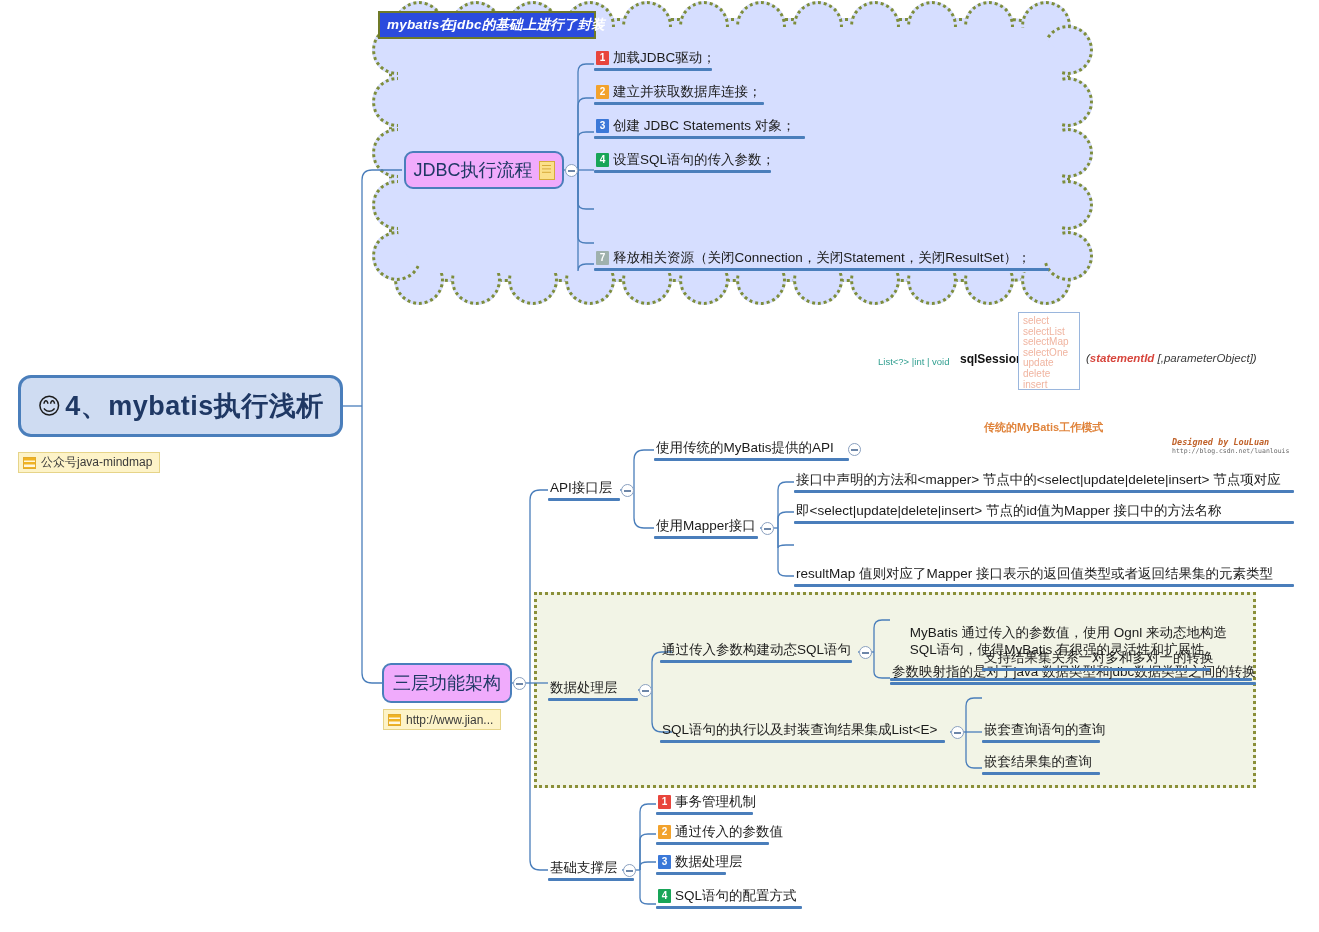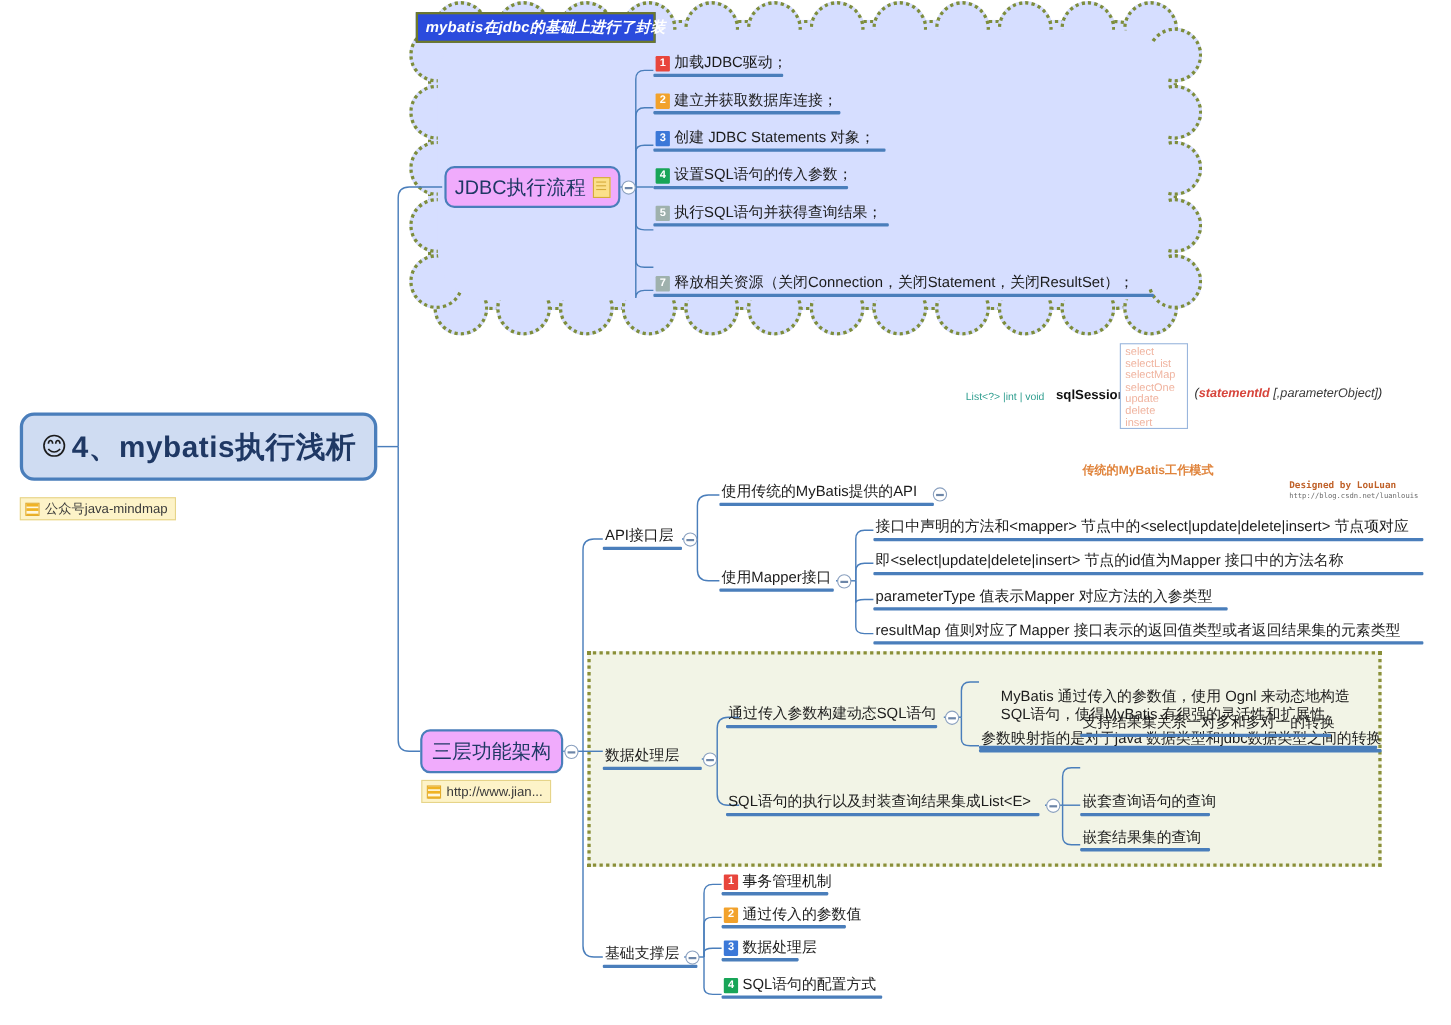"5 执行SQL语句并获得查询结果；" div.topic { html: <div> <span><span>5</span><span>执行SQL语句并获得查询结果；</span></span> <span></span> </div> -> none }
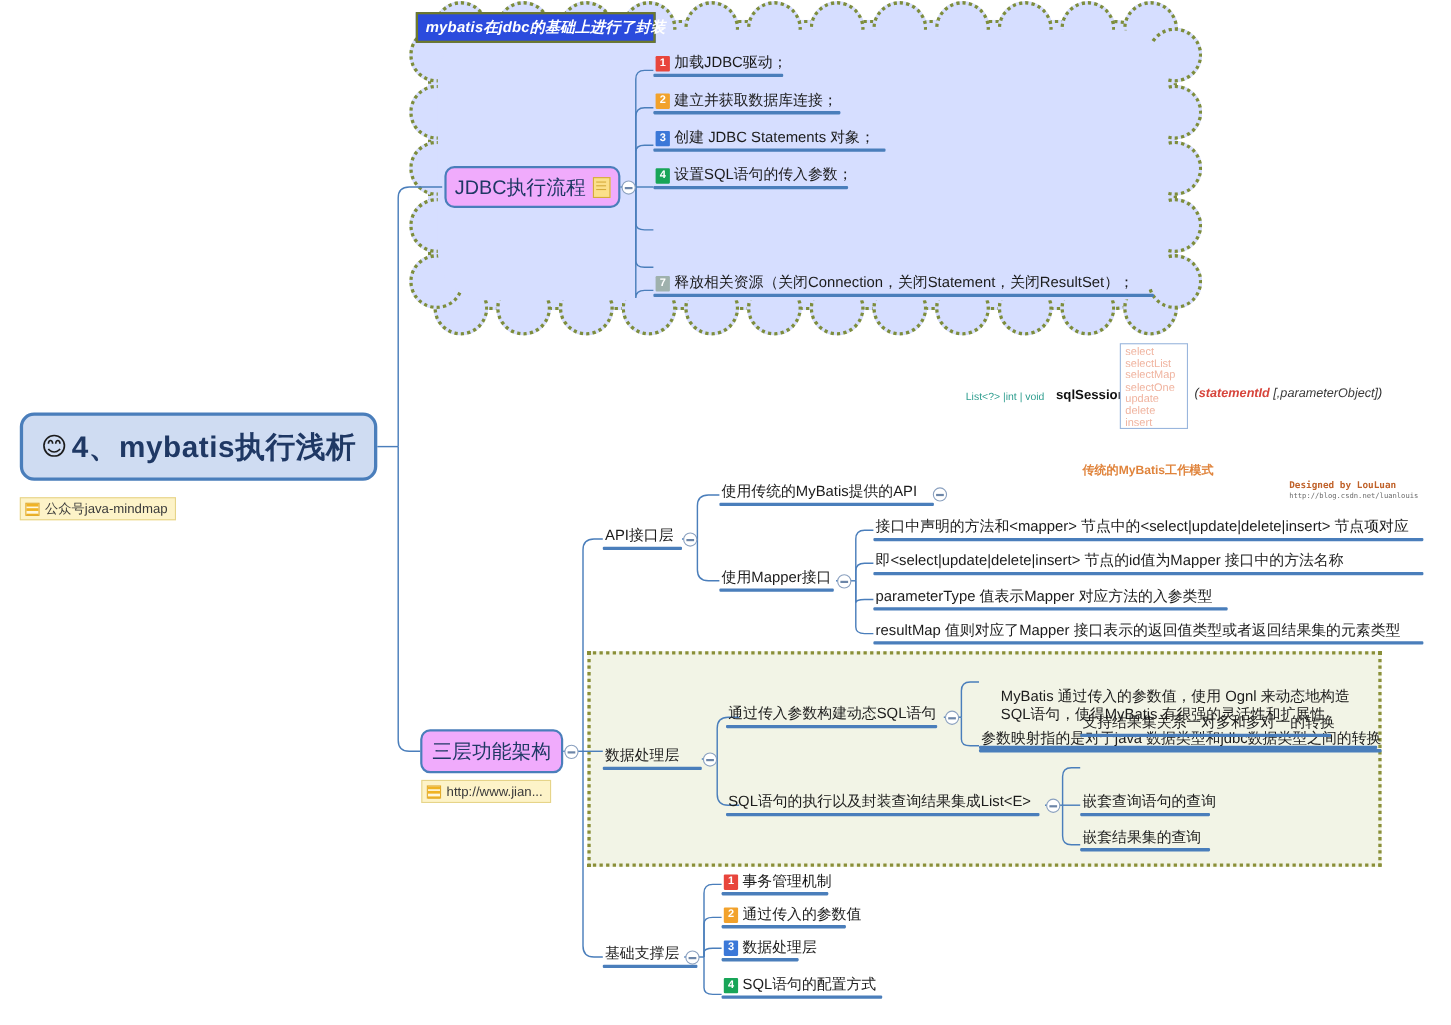"Designed by LouLuan" .credit .c1 { font-style: none -> italic }
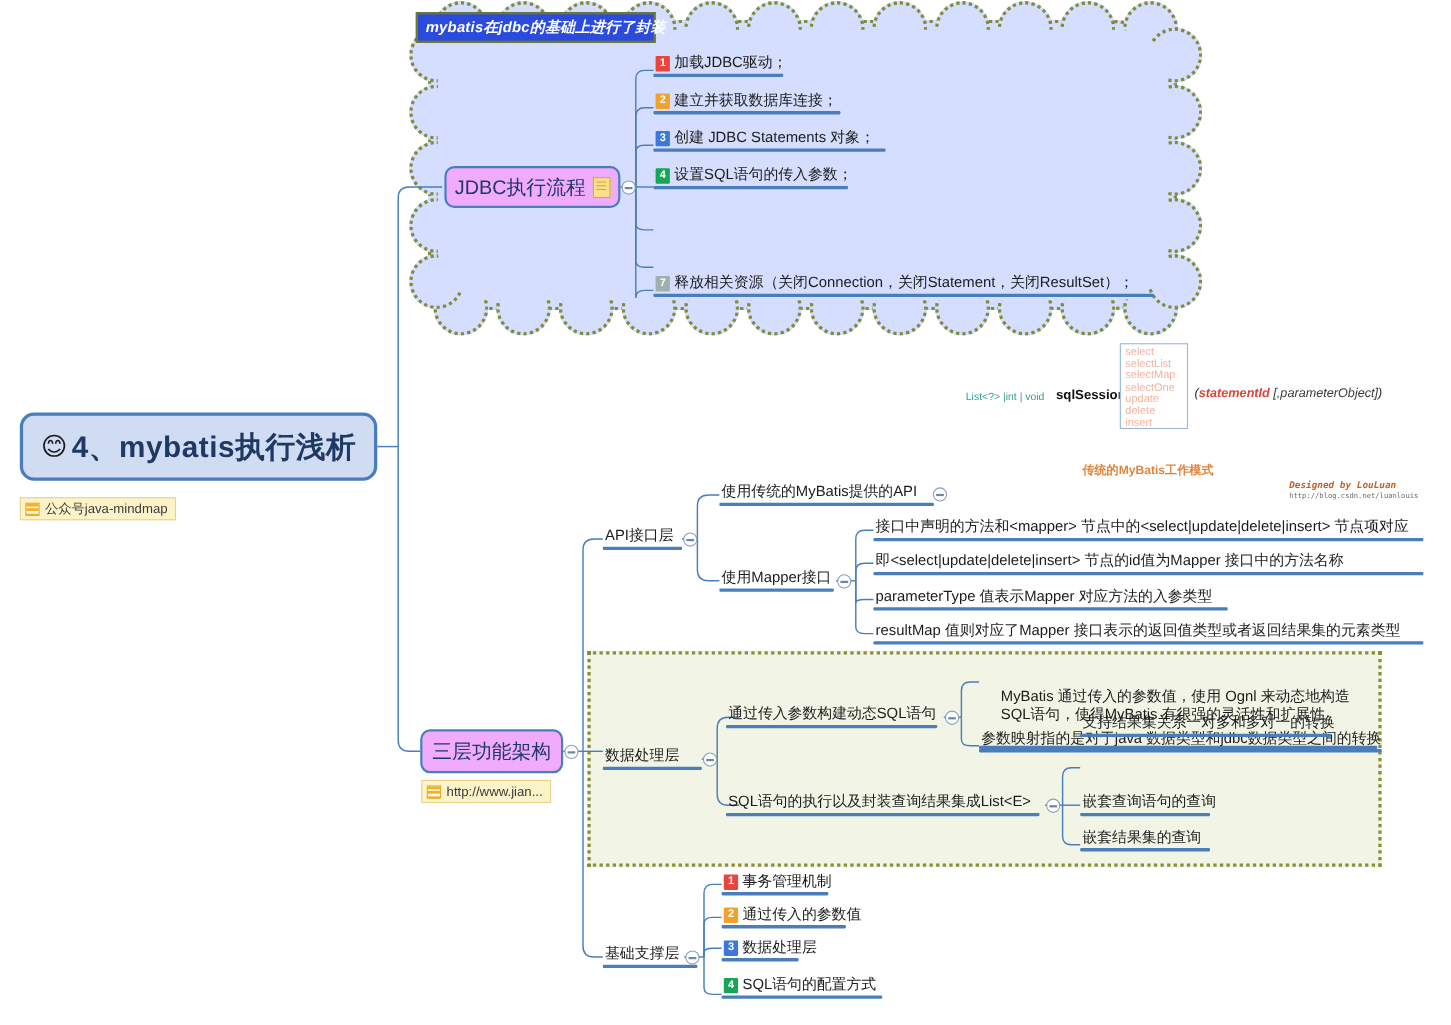"parameterType 值表示Mapper 对应方法的入参类型" div.topic { html: <div> <span>parameterType 值表示Mapper 对应方法的入参类型</span> <span></span> </div> -> none }
